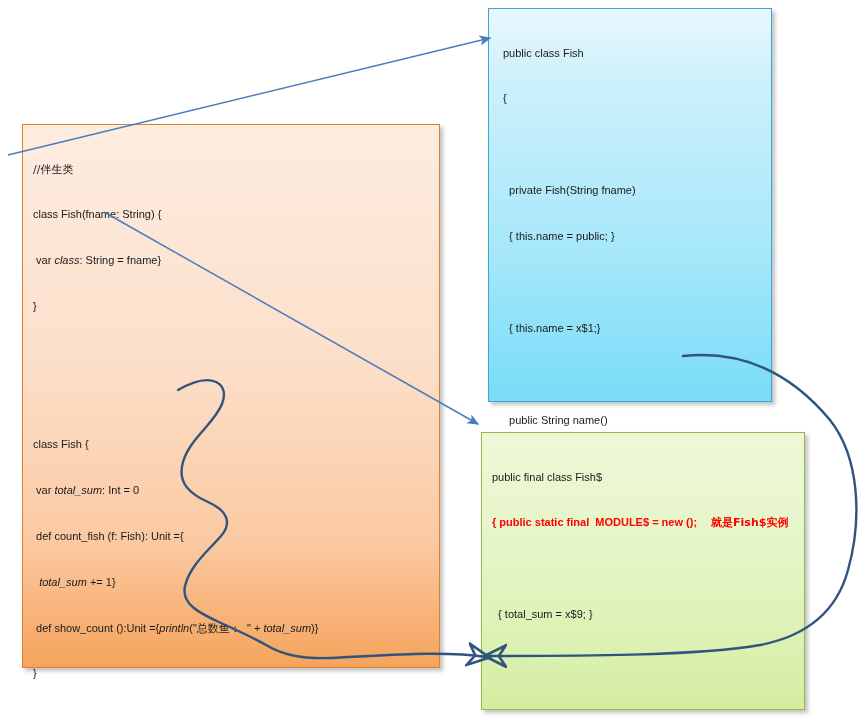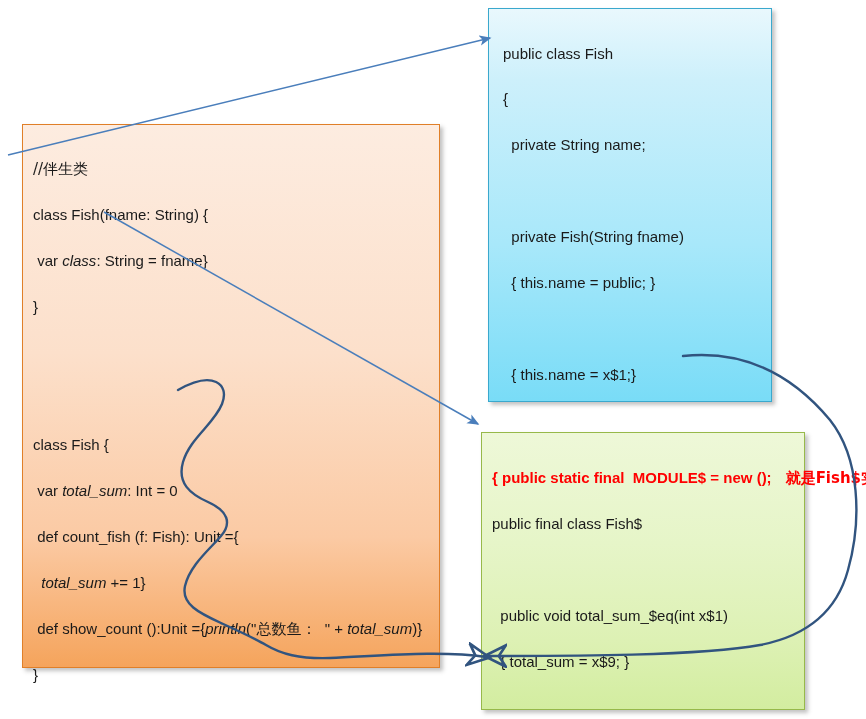"public class Fish" .codebox { font-size: 15px -> 11px }
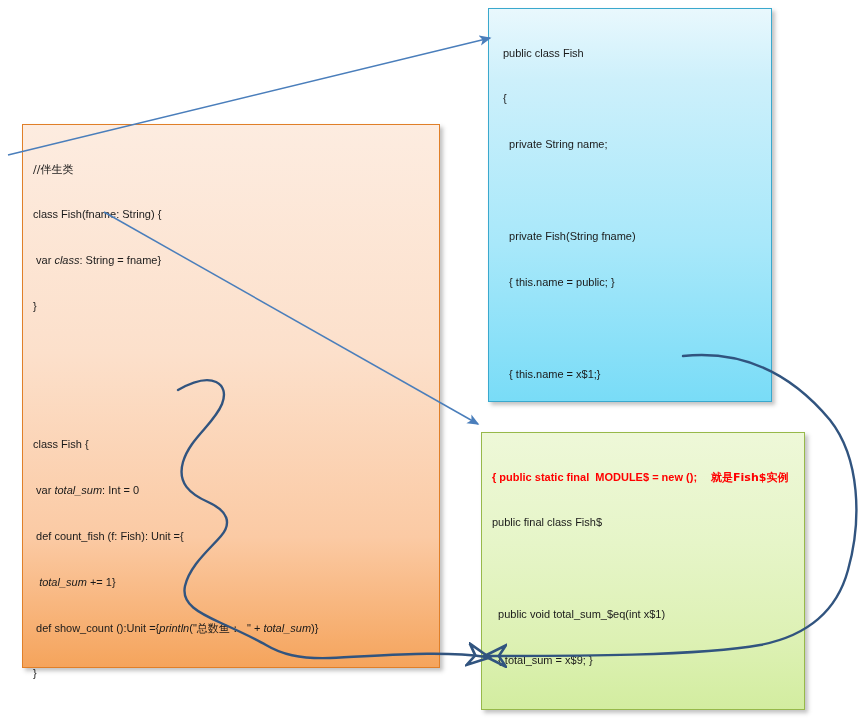"private String name;" span.ln { html: <span> private String name;</span> -> none }
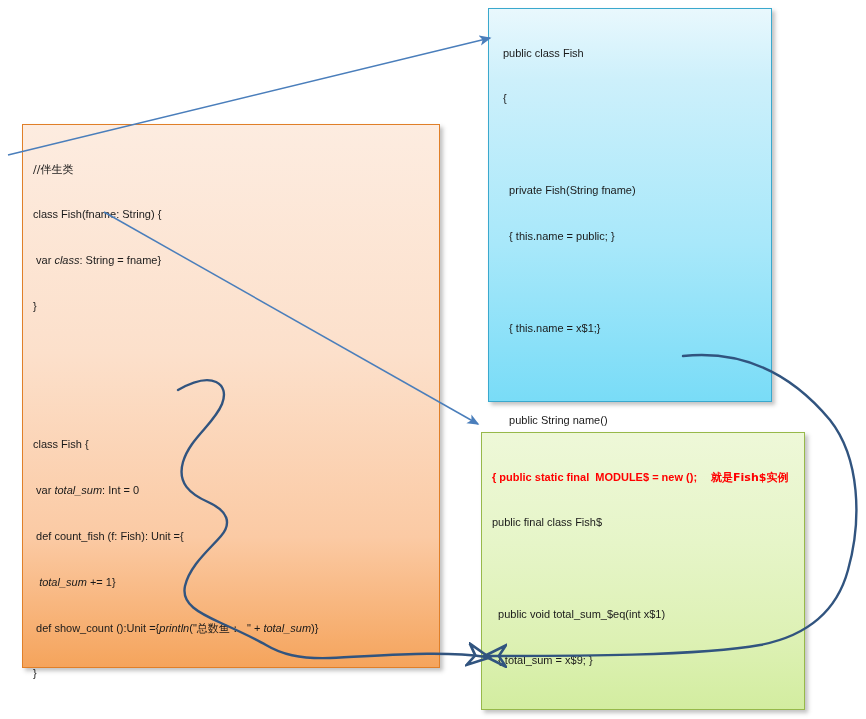"{ public static final MODULE$" span.ln { order: before "public final class Fish$" -> after "public final class Fish$" }
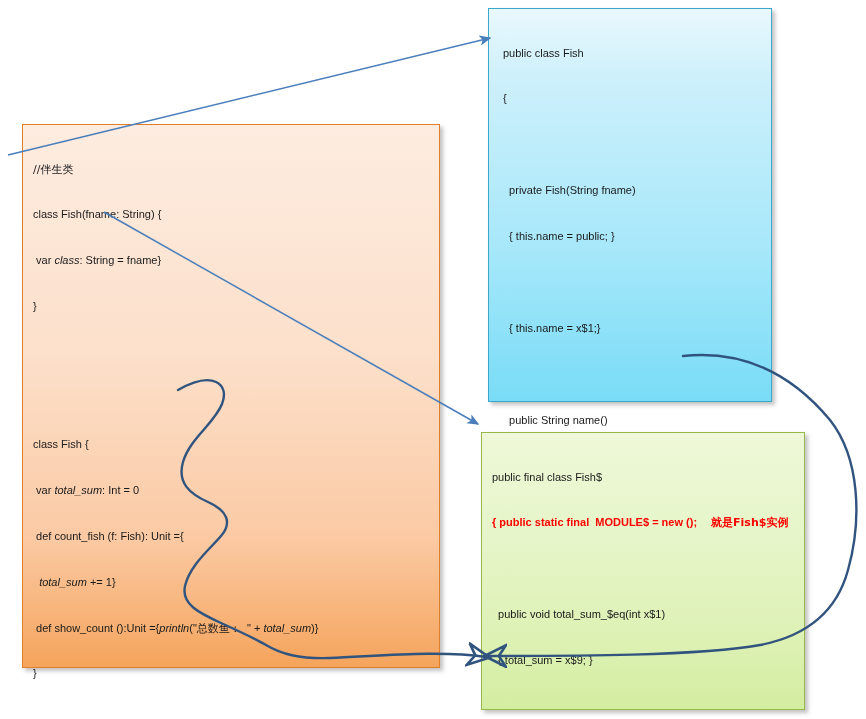"public void total_sum_$eq(int x$1)" span.ln { html: <span> public void total_sum_$eq(int x$1)</span> -> none }
